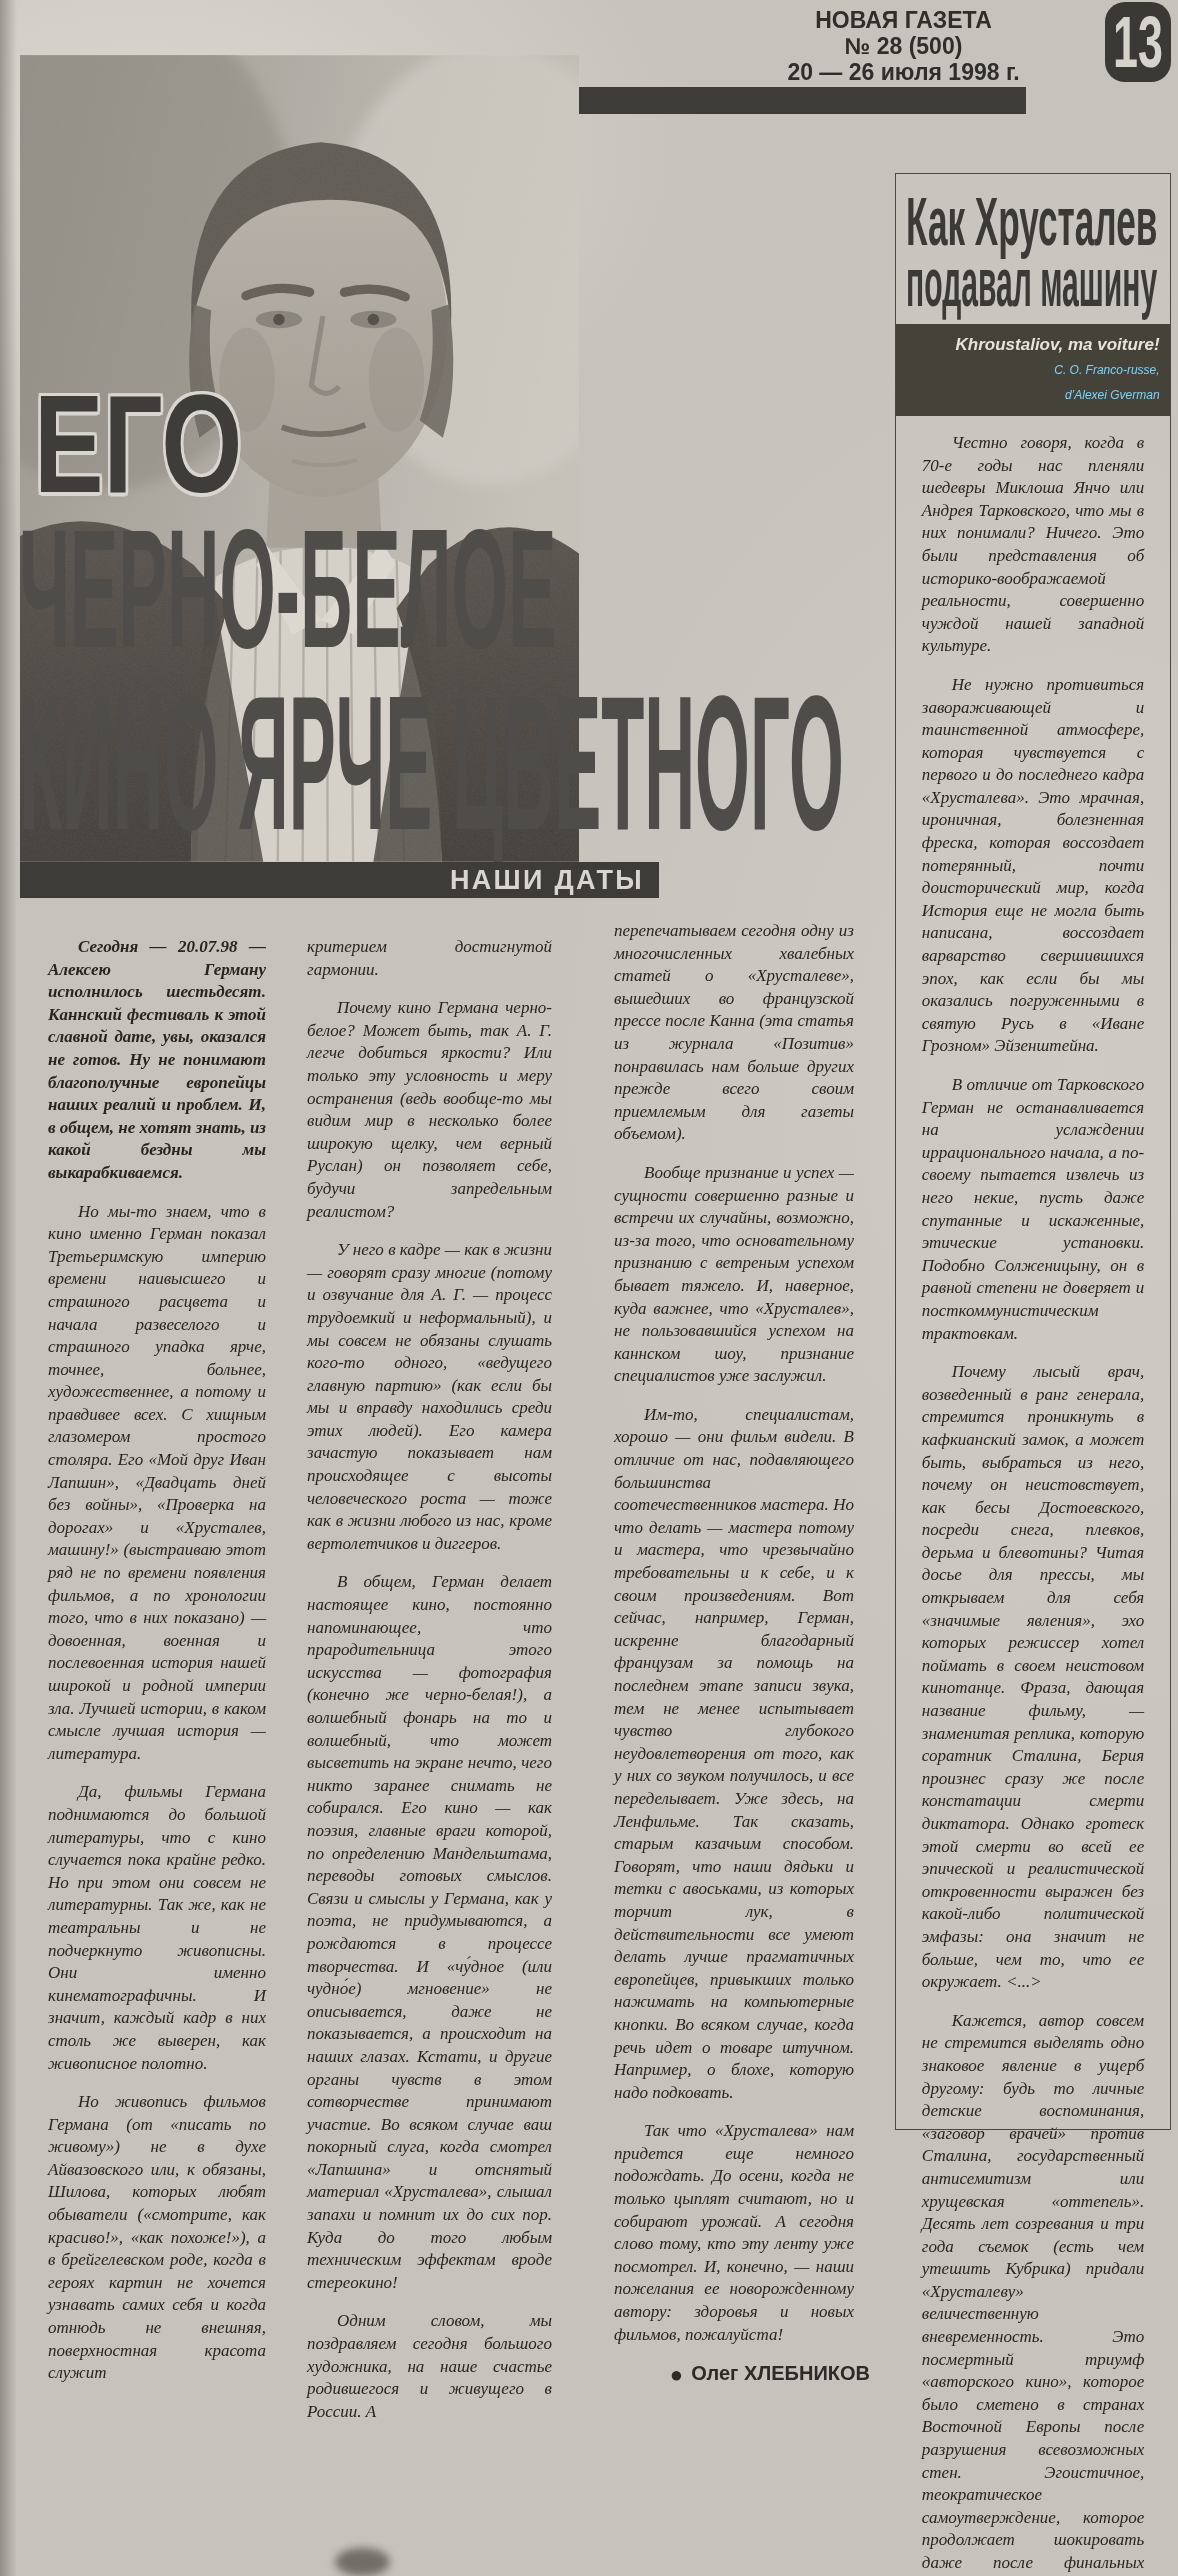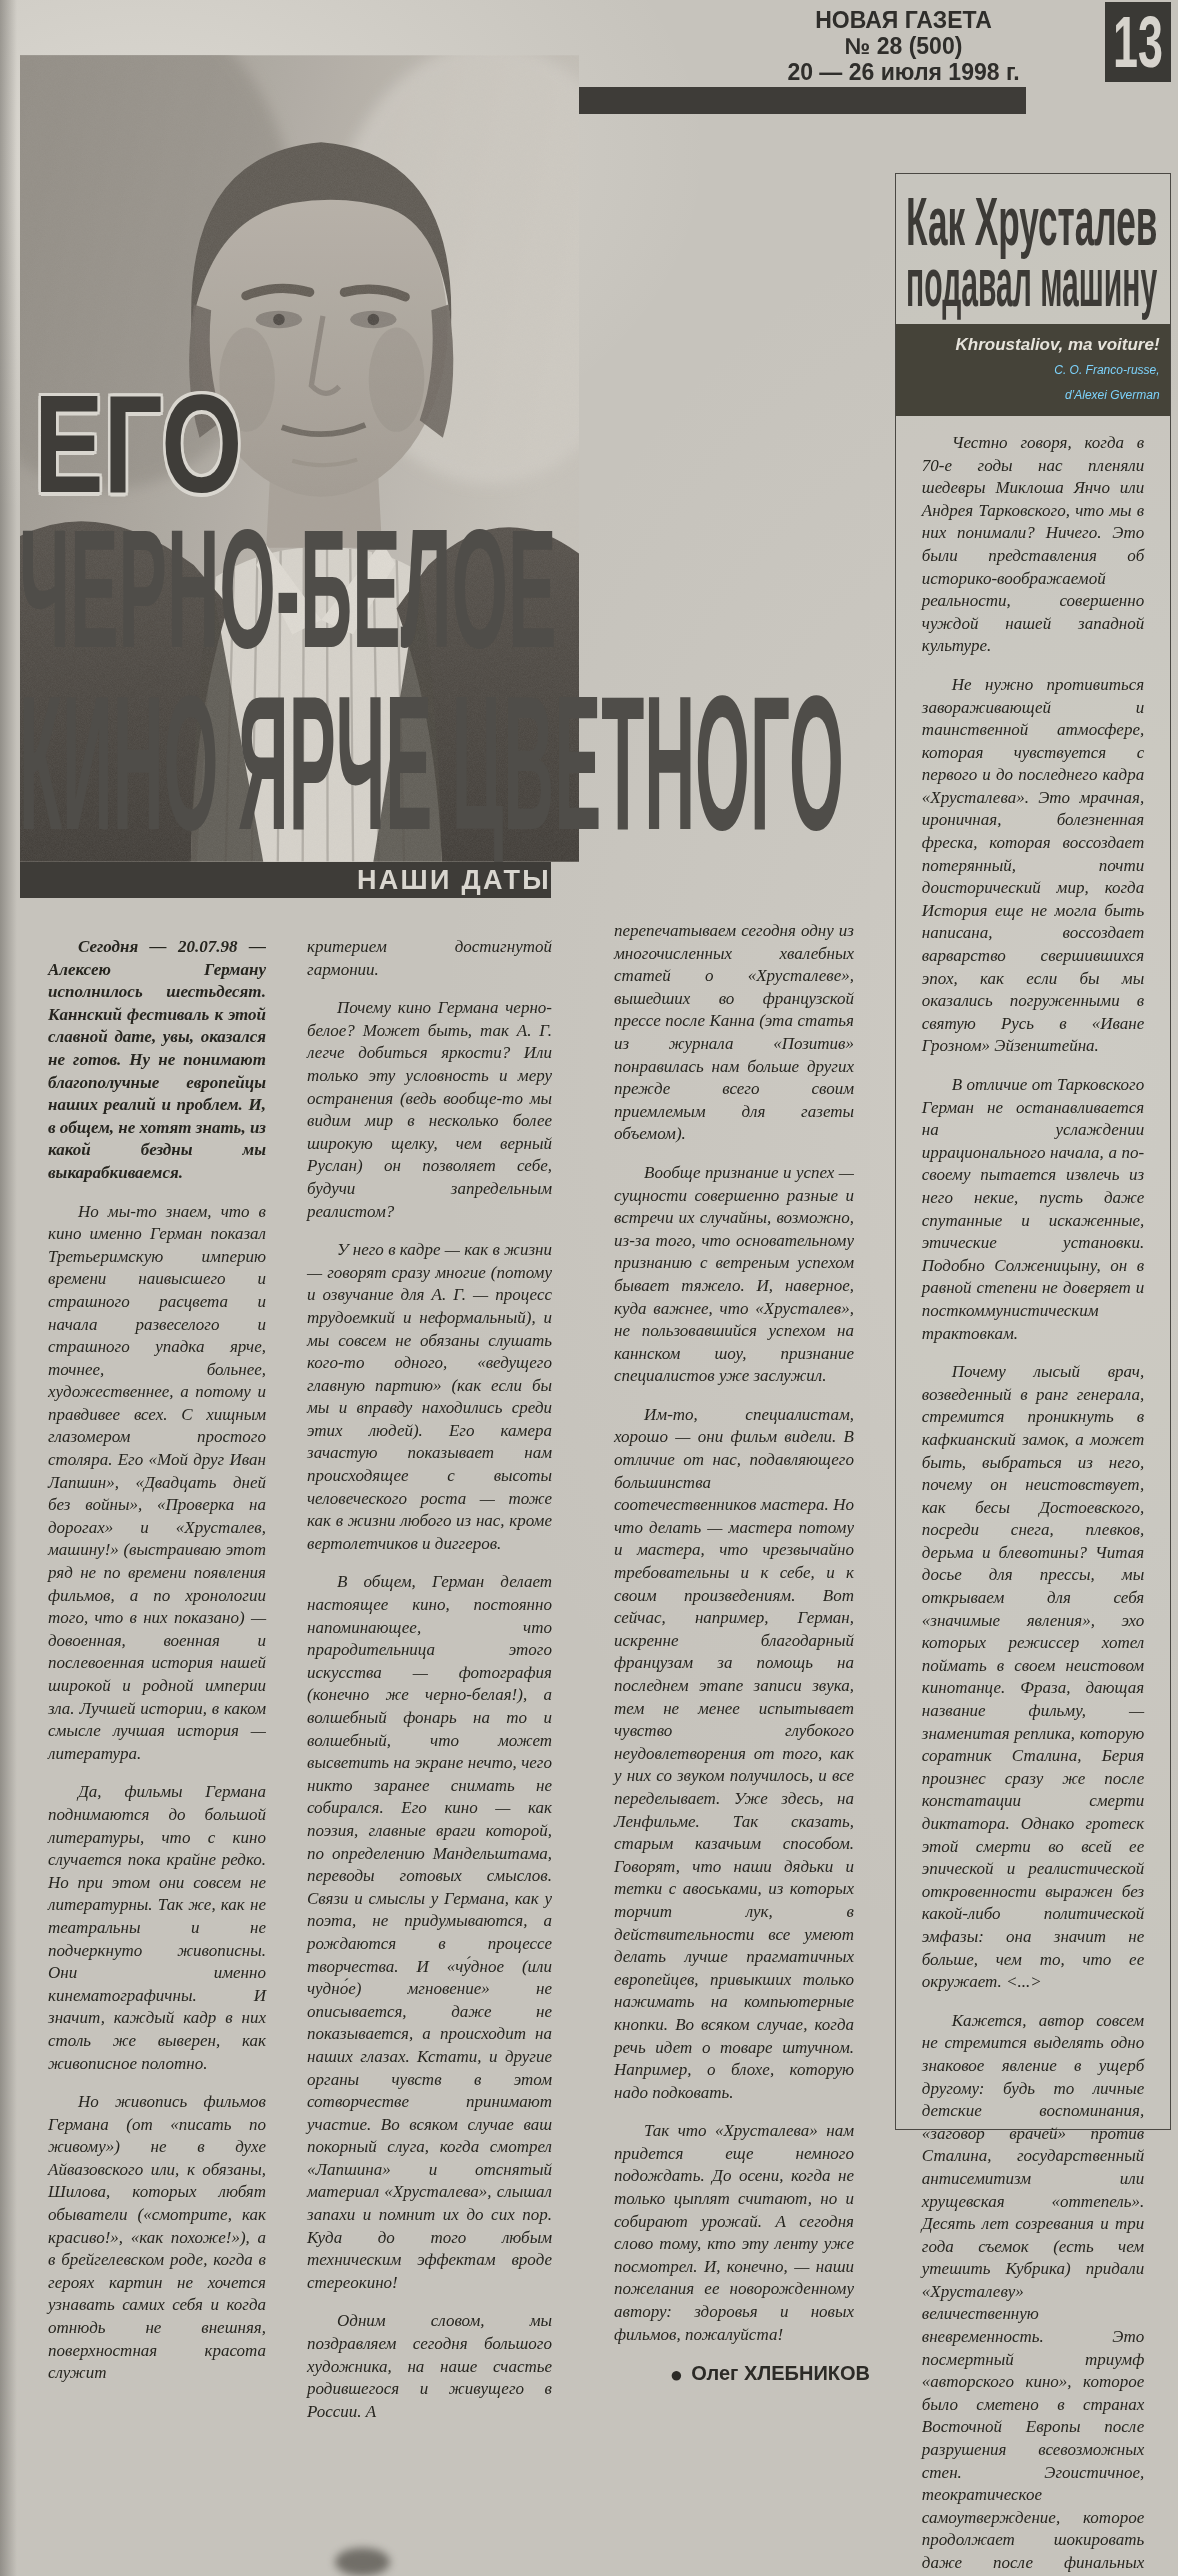"13" .pagenum { border-radius: none -> 20px }
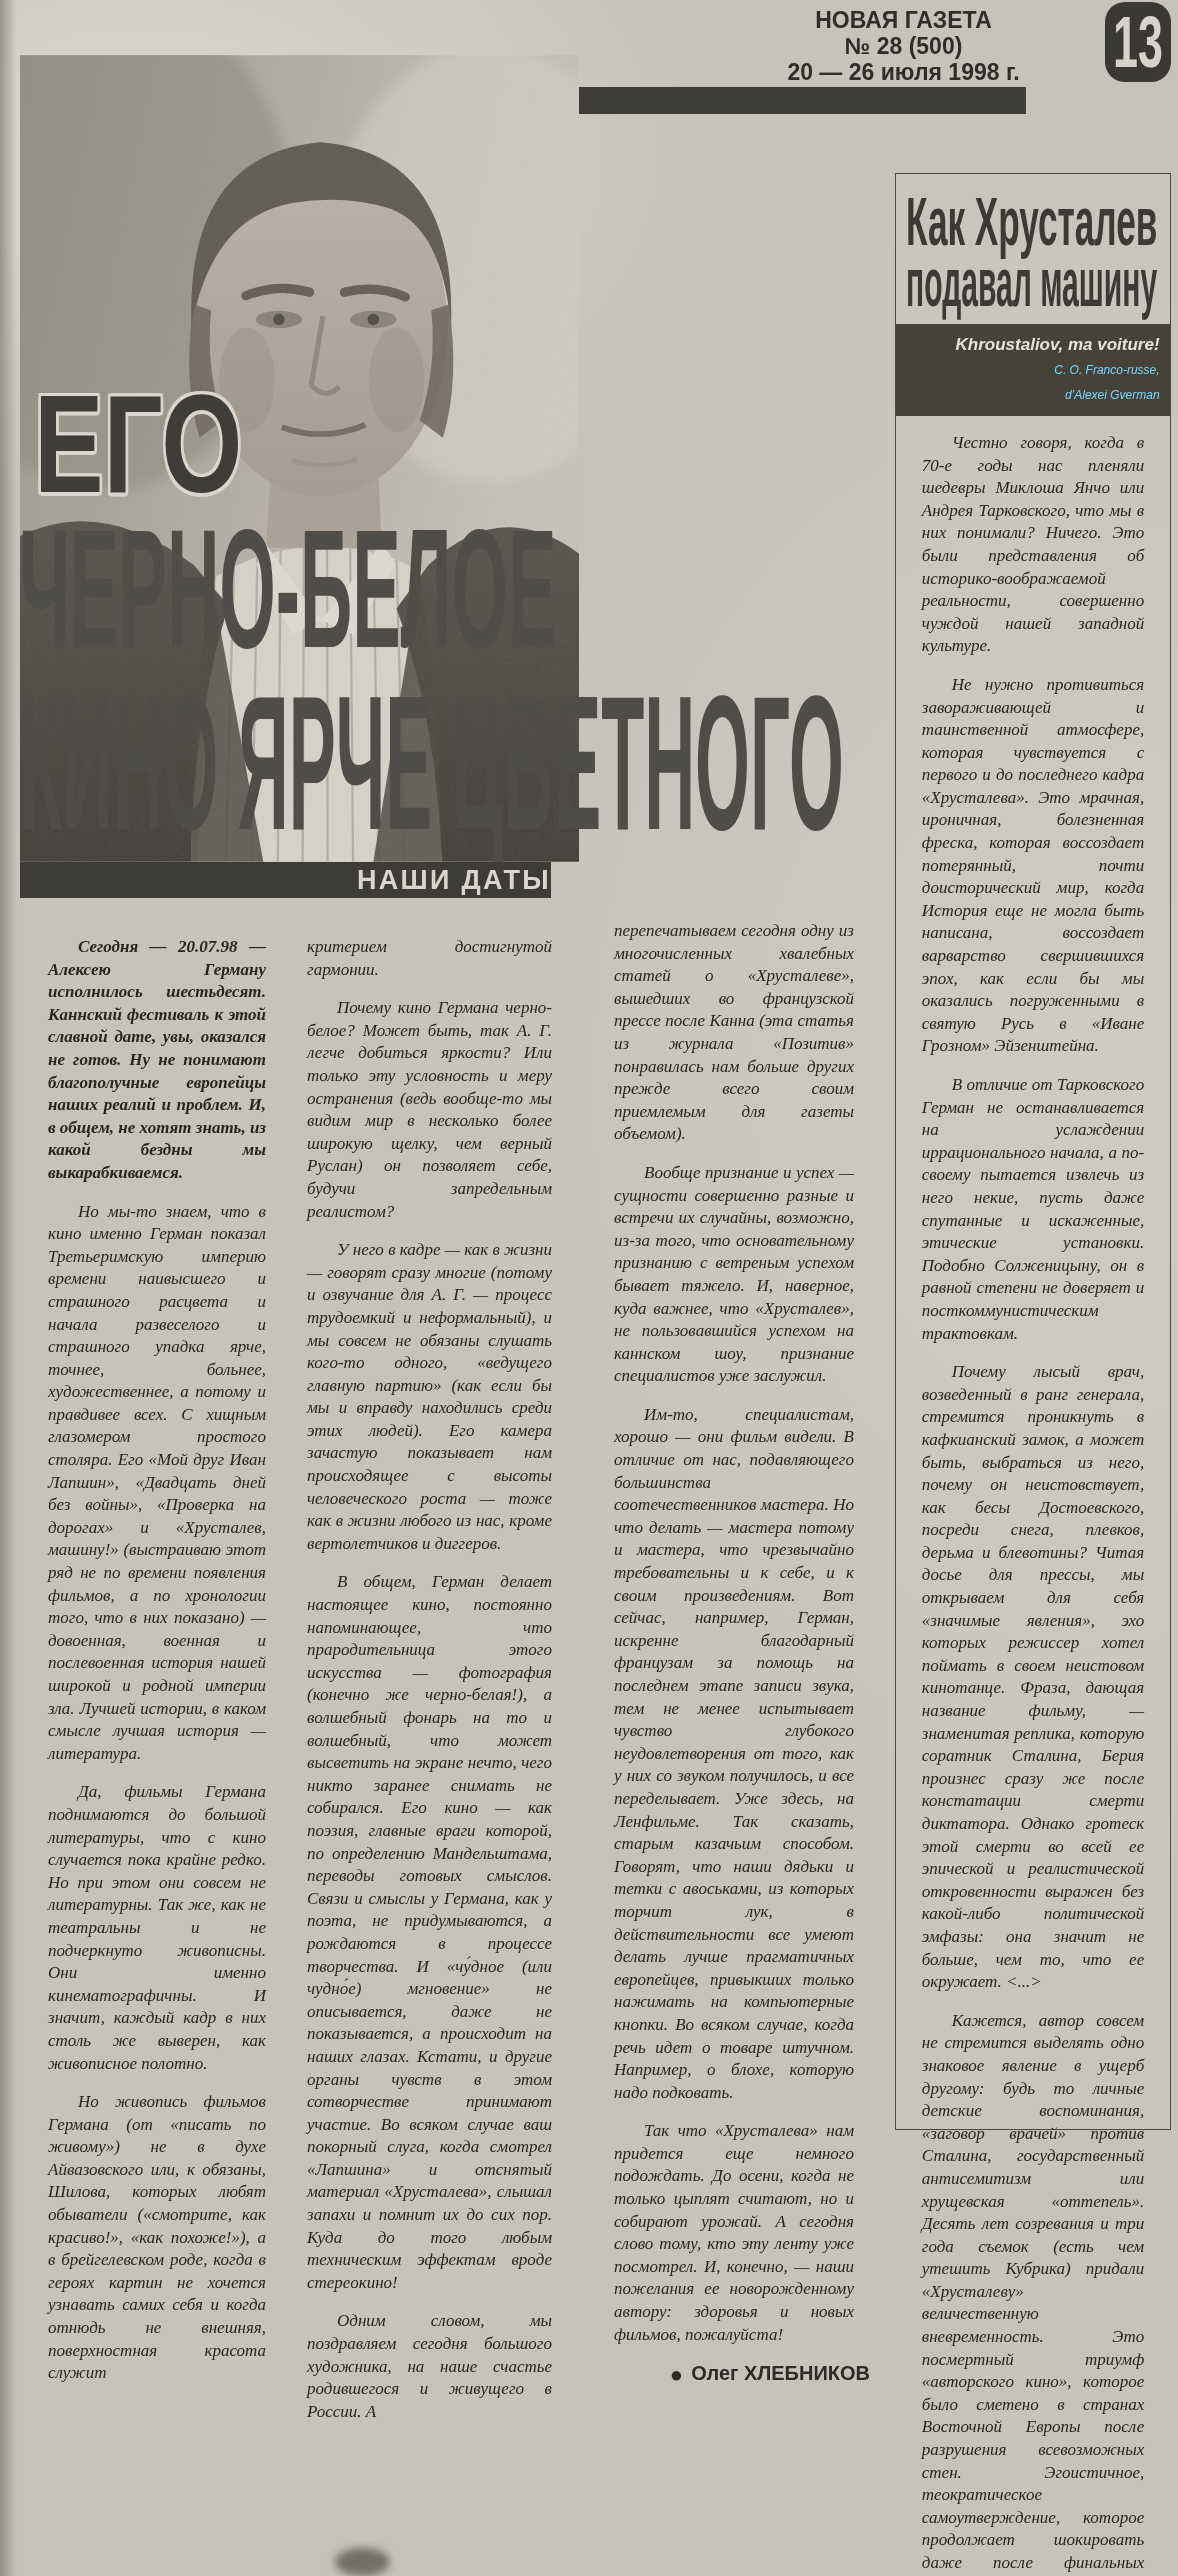"НАШИ ДАТЫ" .bar { padding-right: none -> 15px; width: 531px -> 639px }
